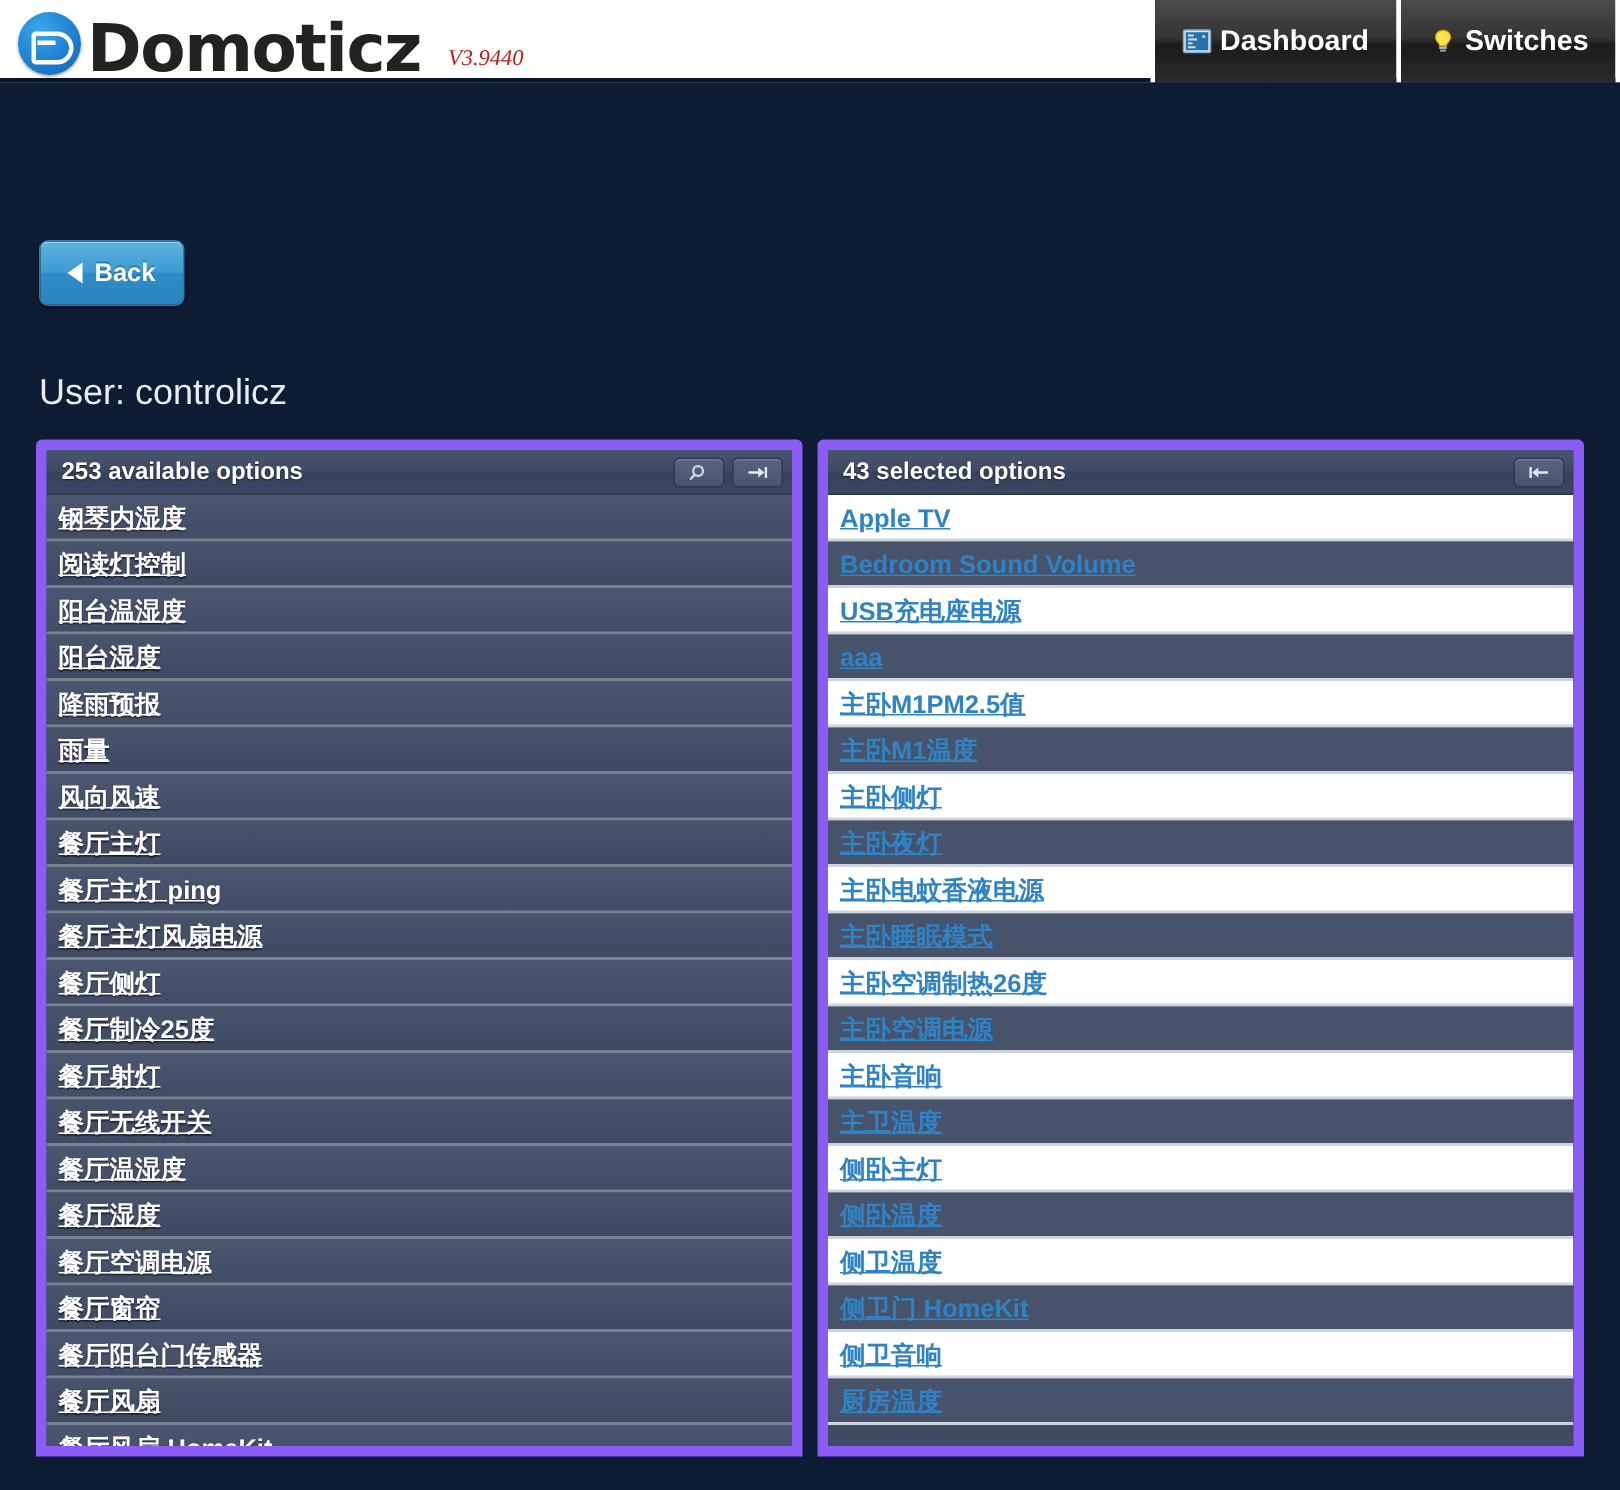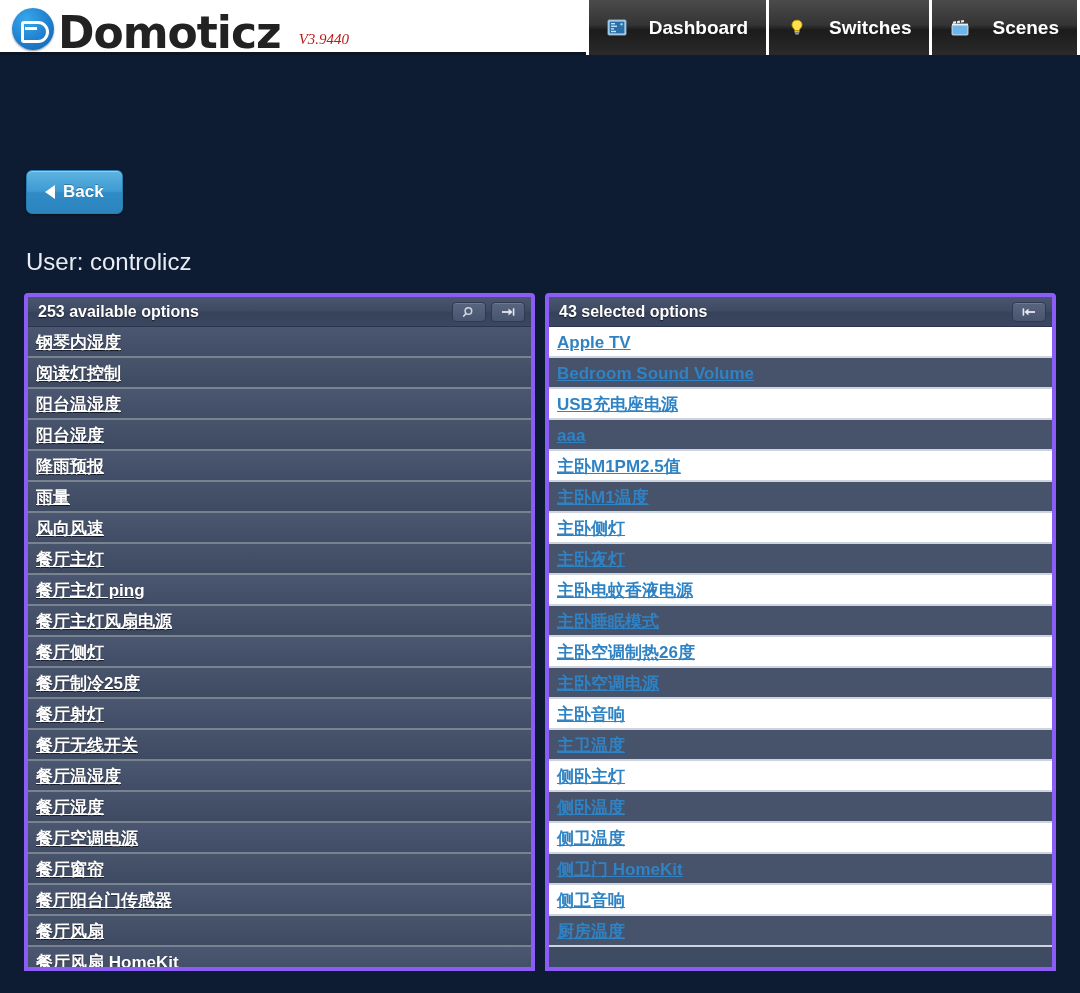"Dashboard" .nav-tab { gap: 22px -> 5px }
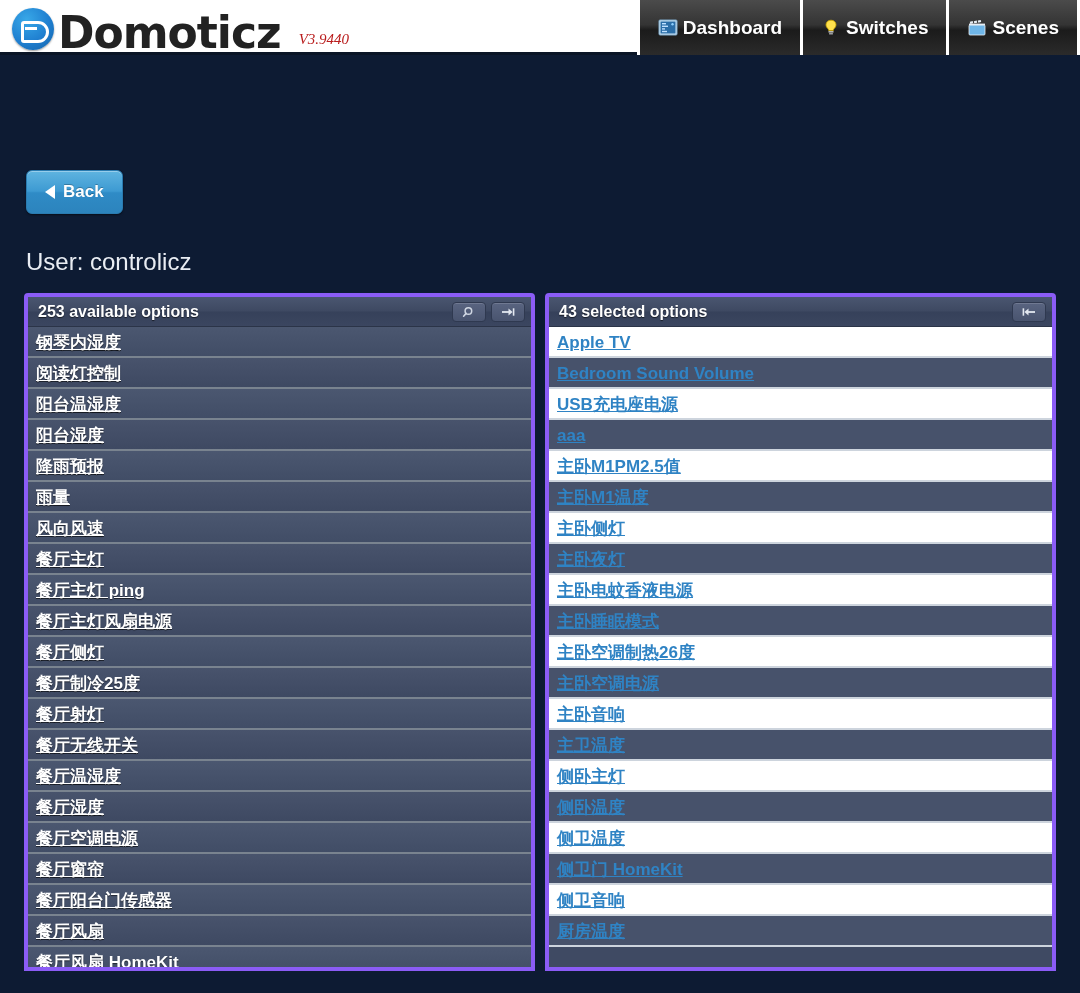"Scenes" div.nav-tab { html: <div> <span> <svg> <rect></rect> <g> <rect></rect> <rect></rect> <rect></rect> <rect></rect> </g> </svg> </span> <span>Scenes</span> </div> -> none }
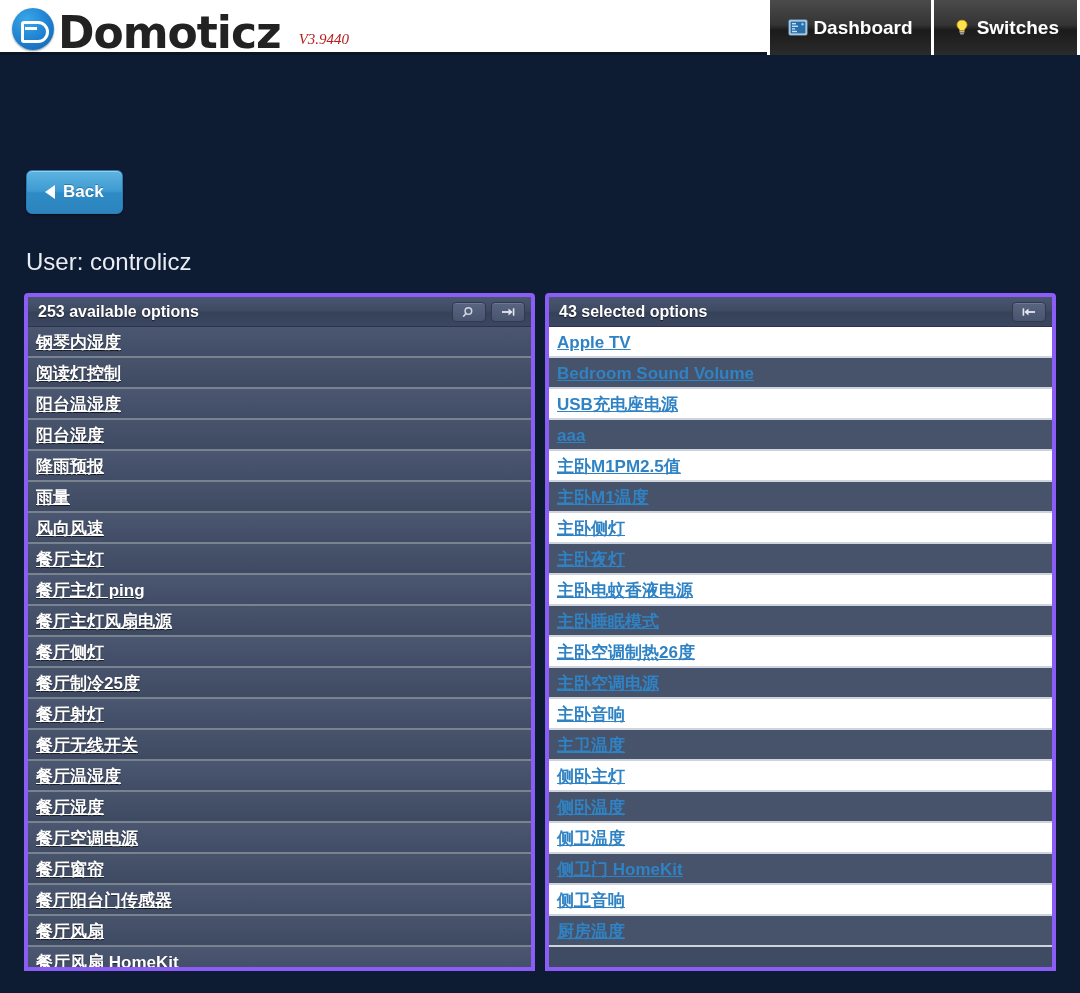"Back" #back-btn { top: 115px -> 105px }
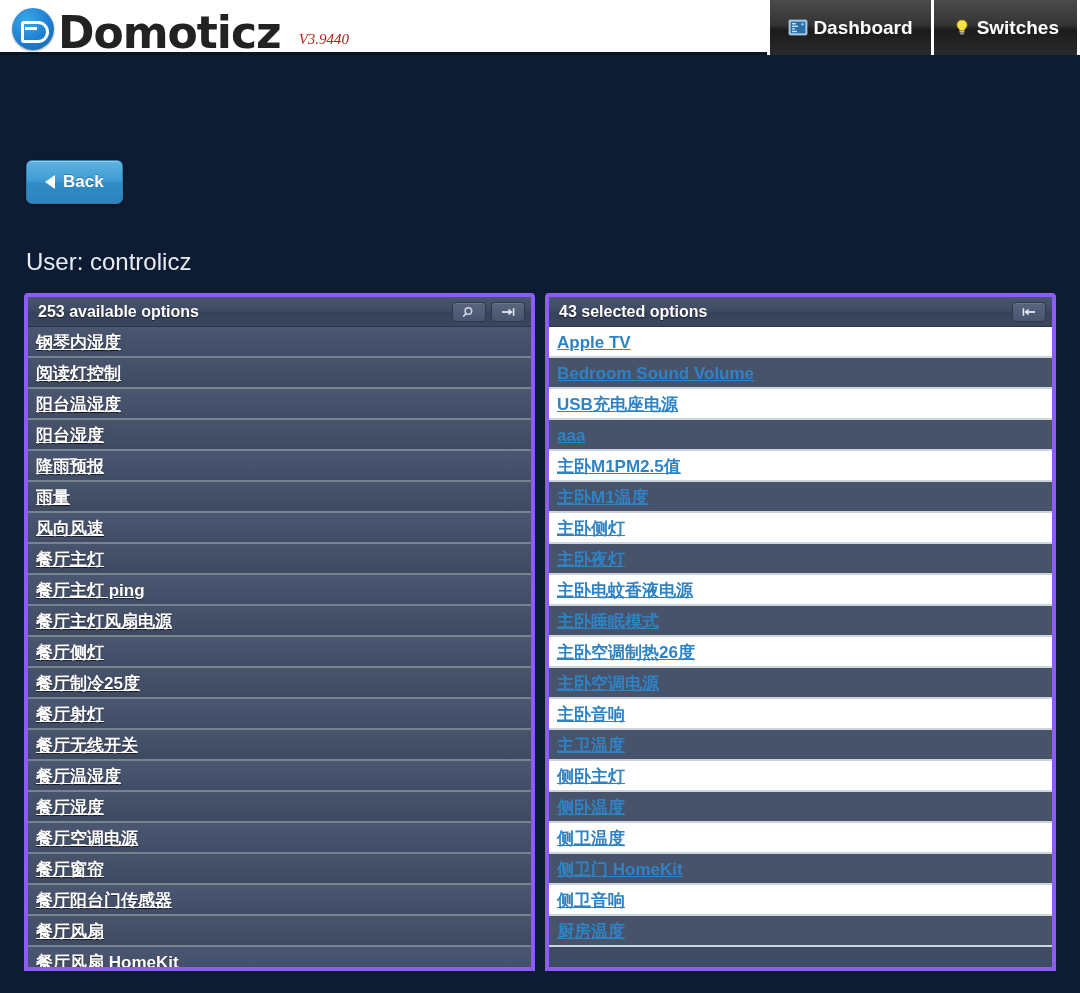"253 available options" .ms-panel { border: 4px solid #8b5cf6 -> 7px solid #8b5cf6 }
